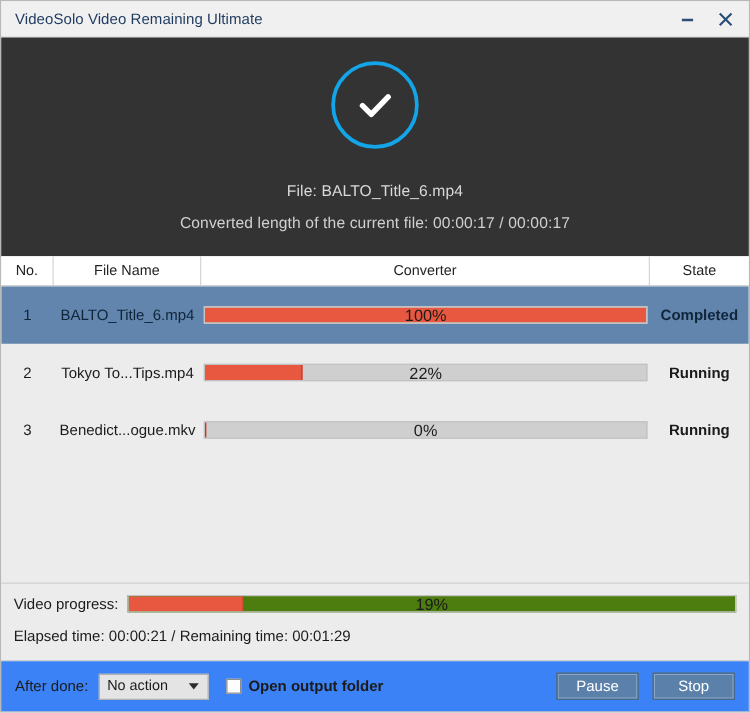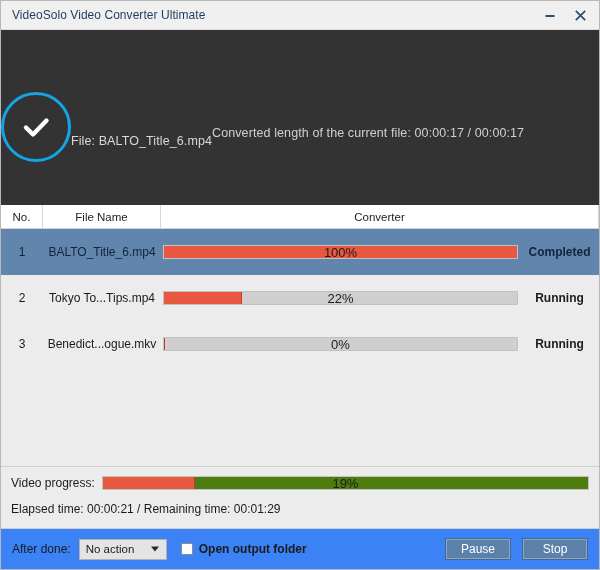"VideoSolo Video Converter Ultimate" div.title-text { text: Converter -> Remaining }
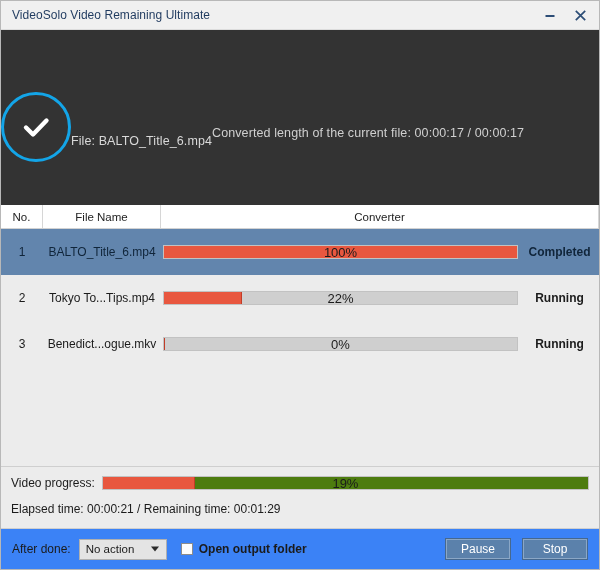"File: BALTO_Title_6.mp4" .hero { flex-direction: none -> column }
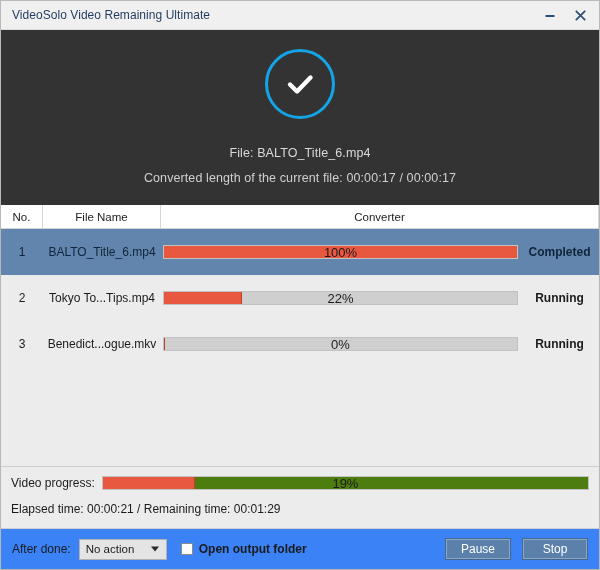"State" div.th { html: none -> <div>State</div> }
